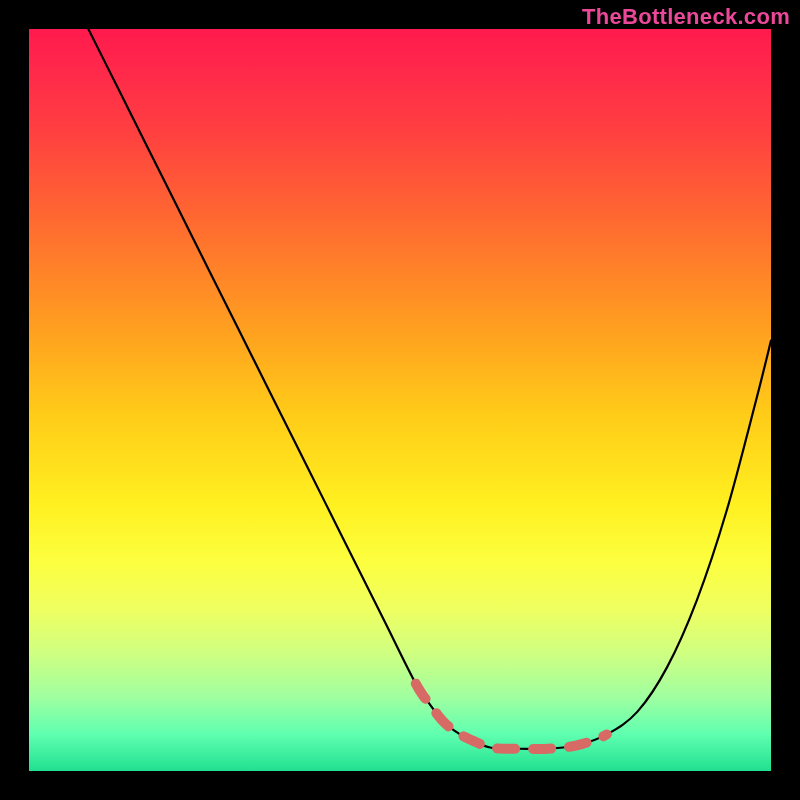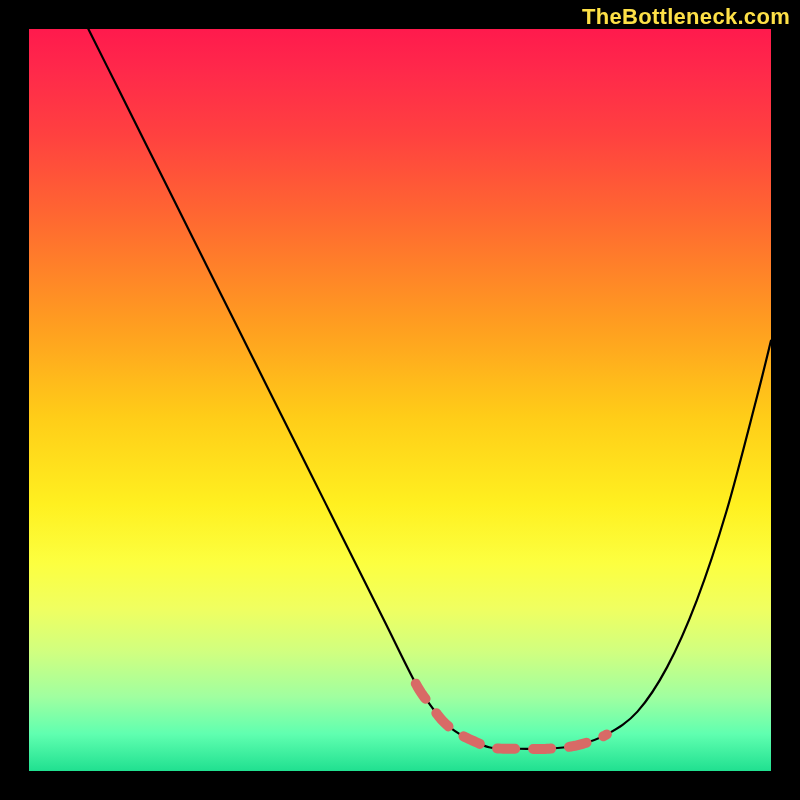"TheBottleneck.com" .watermark { color: #fde047 -> #ec4899 }
